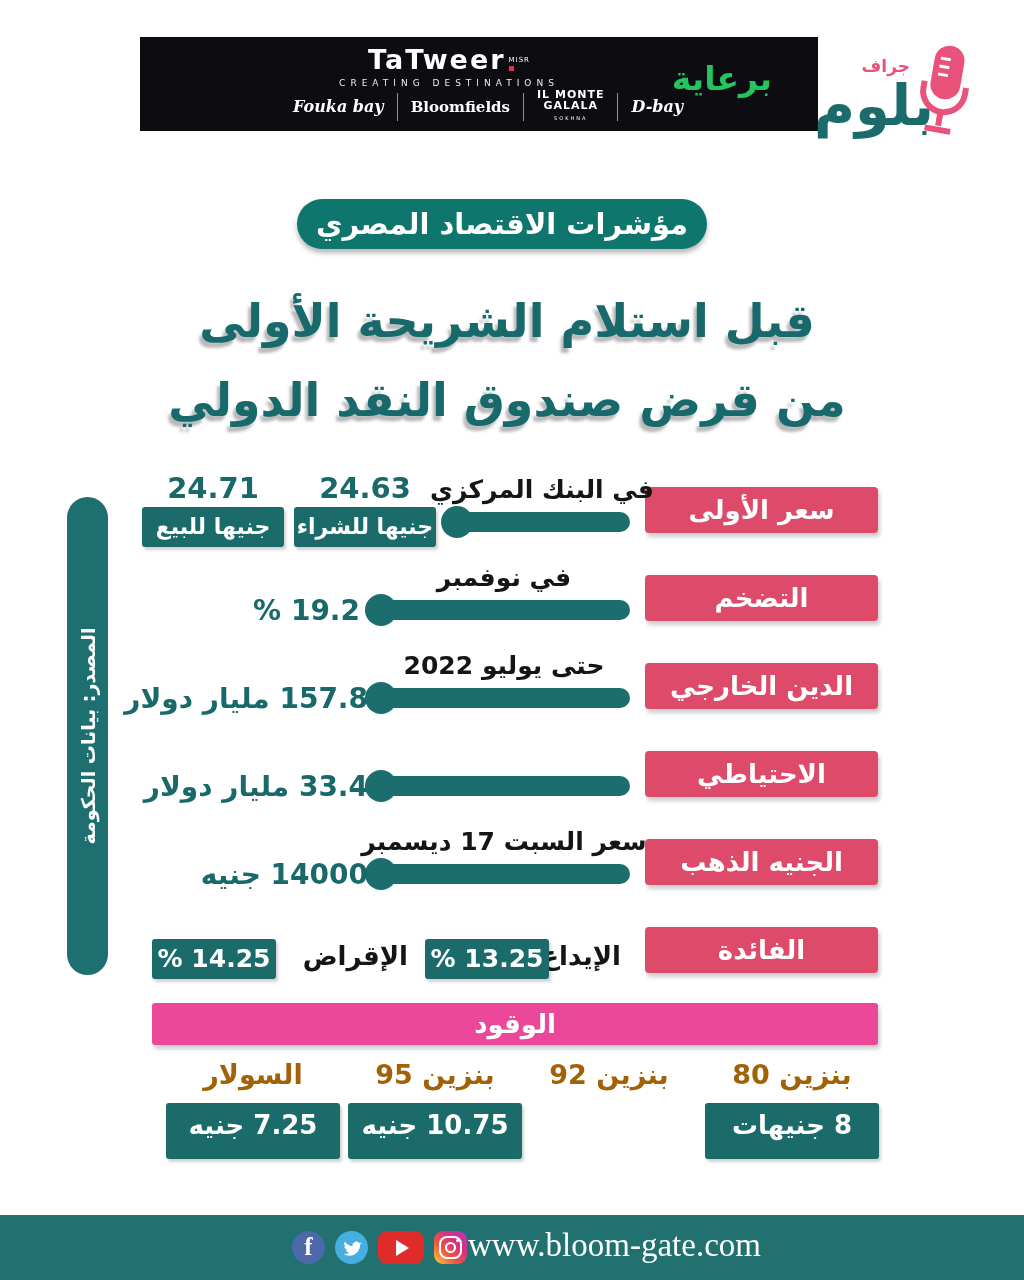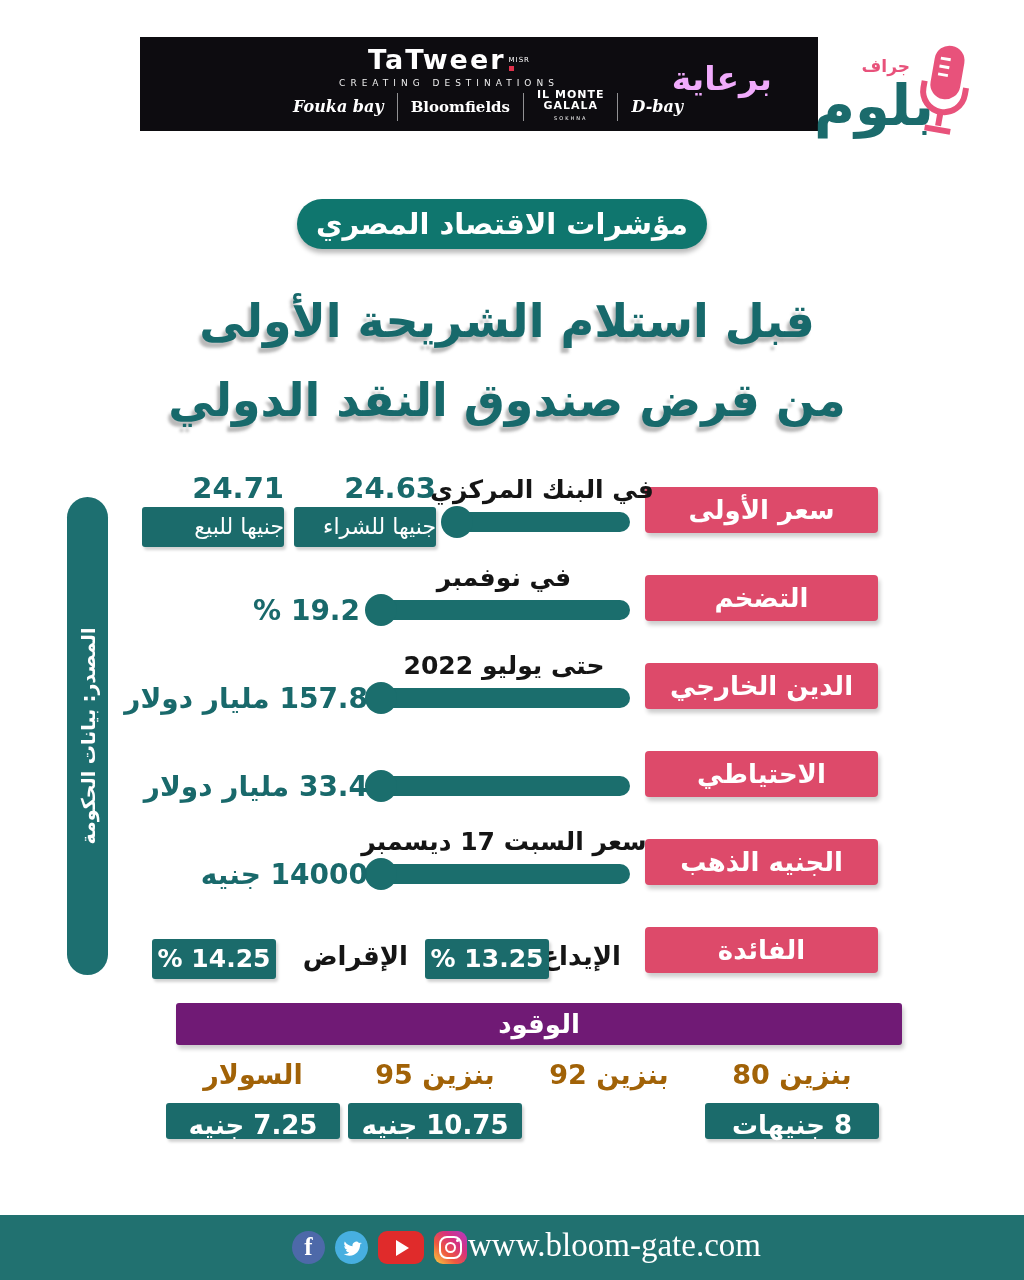"برعاية" .sponsor { color: #f0abfc -> #22c55e }
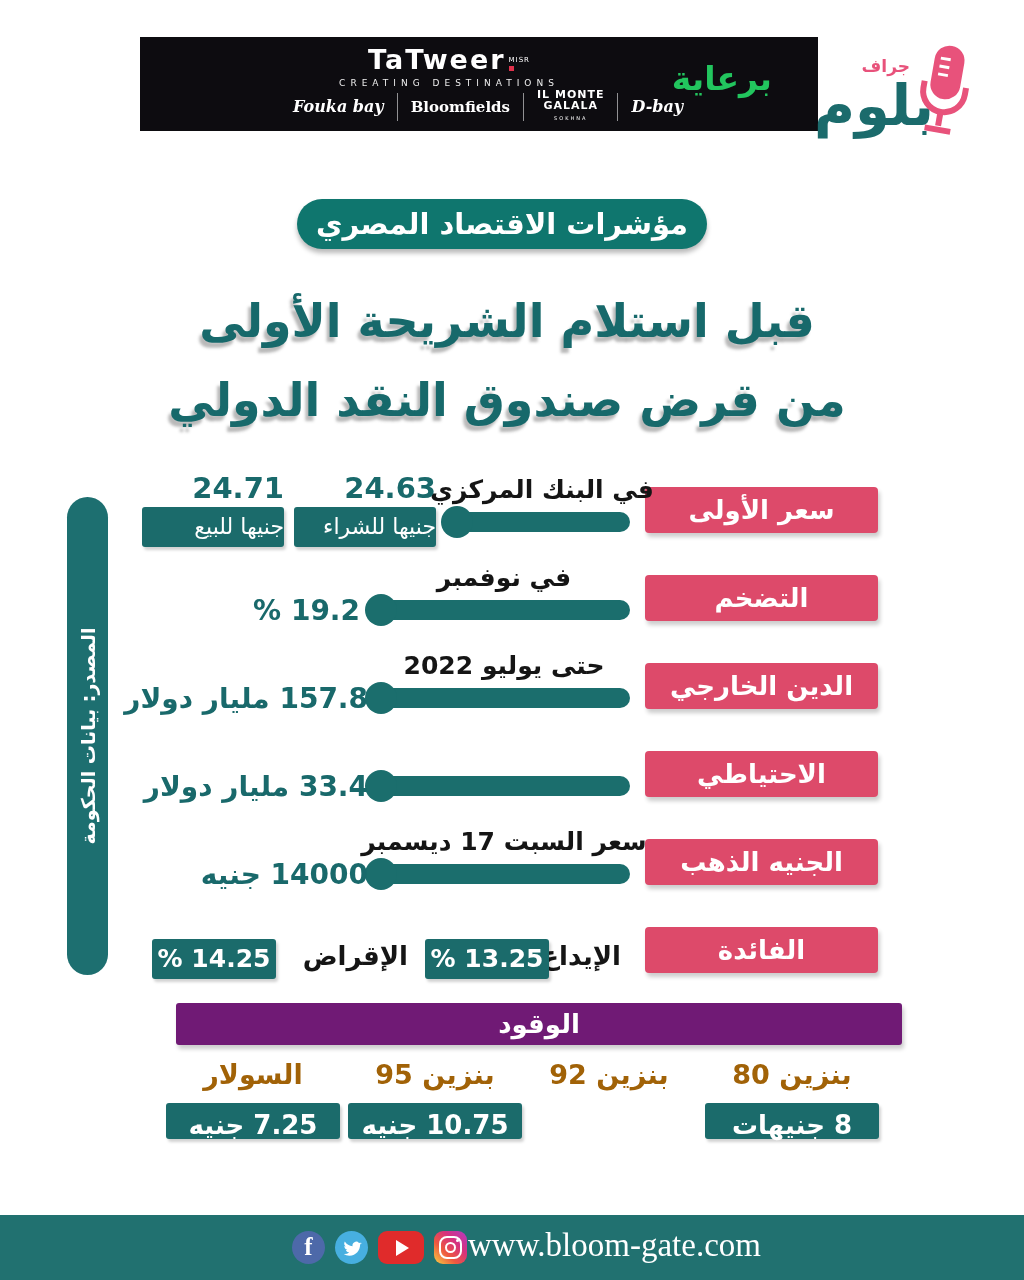"24.71" .metric { text-align: right -> center }
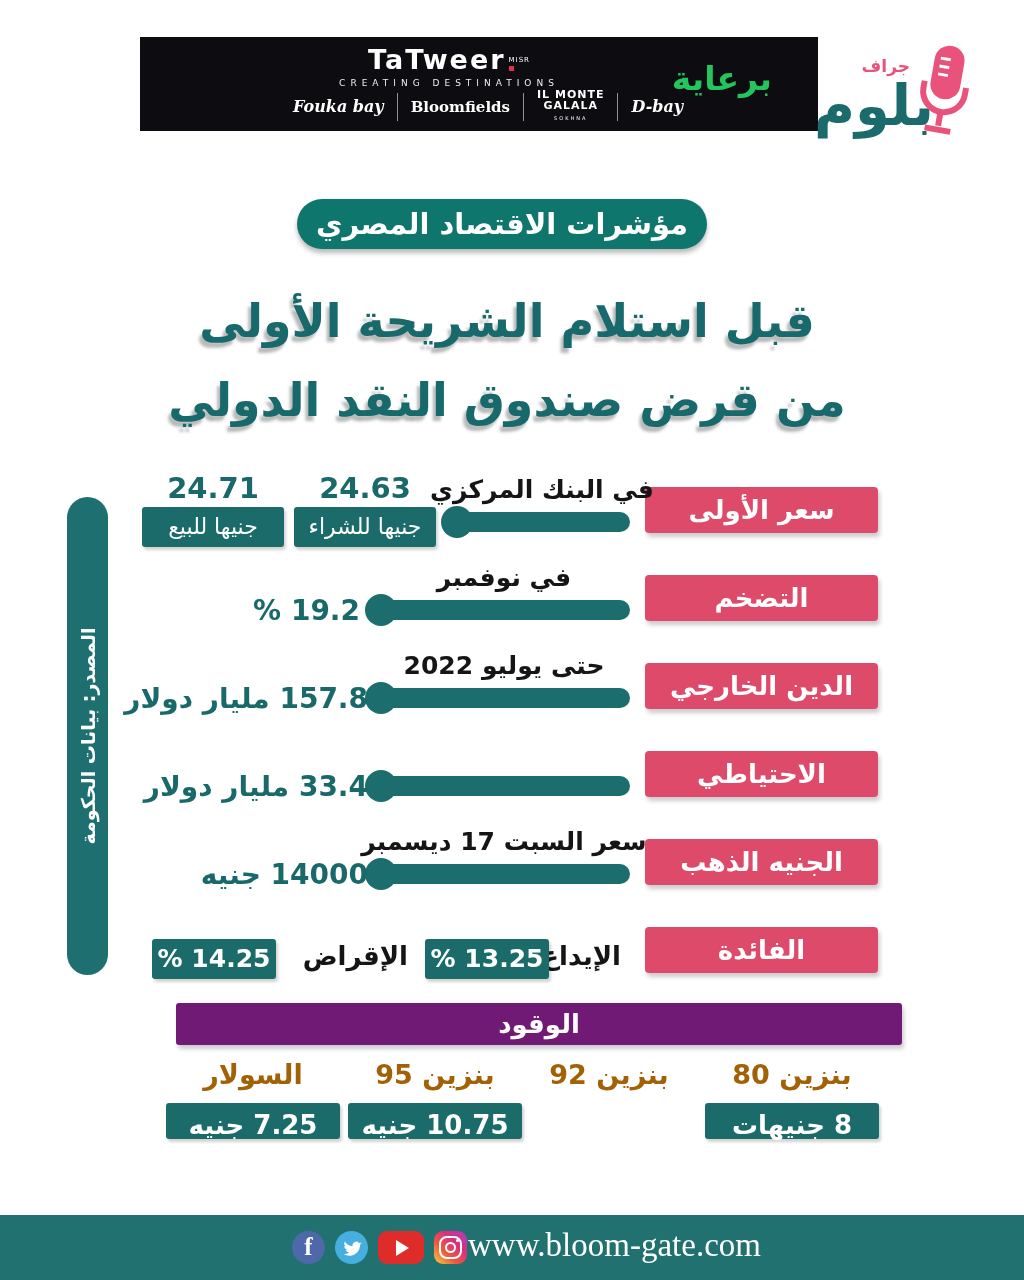"جنيها للبيع" .metric .unit { font-weight: normal -> bold }
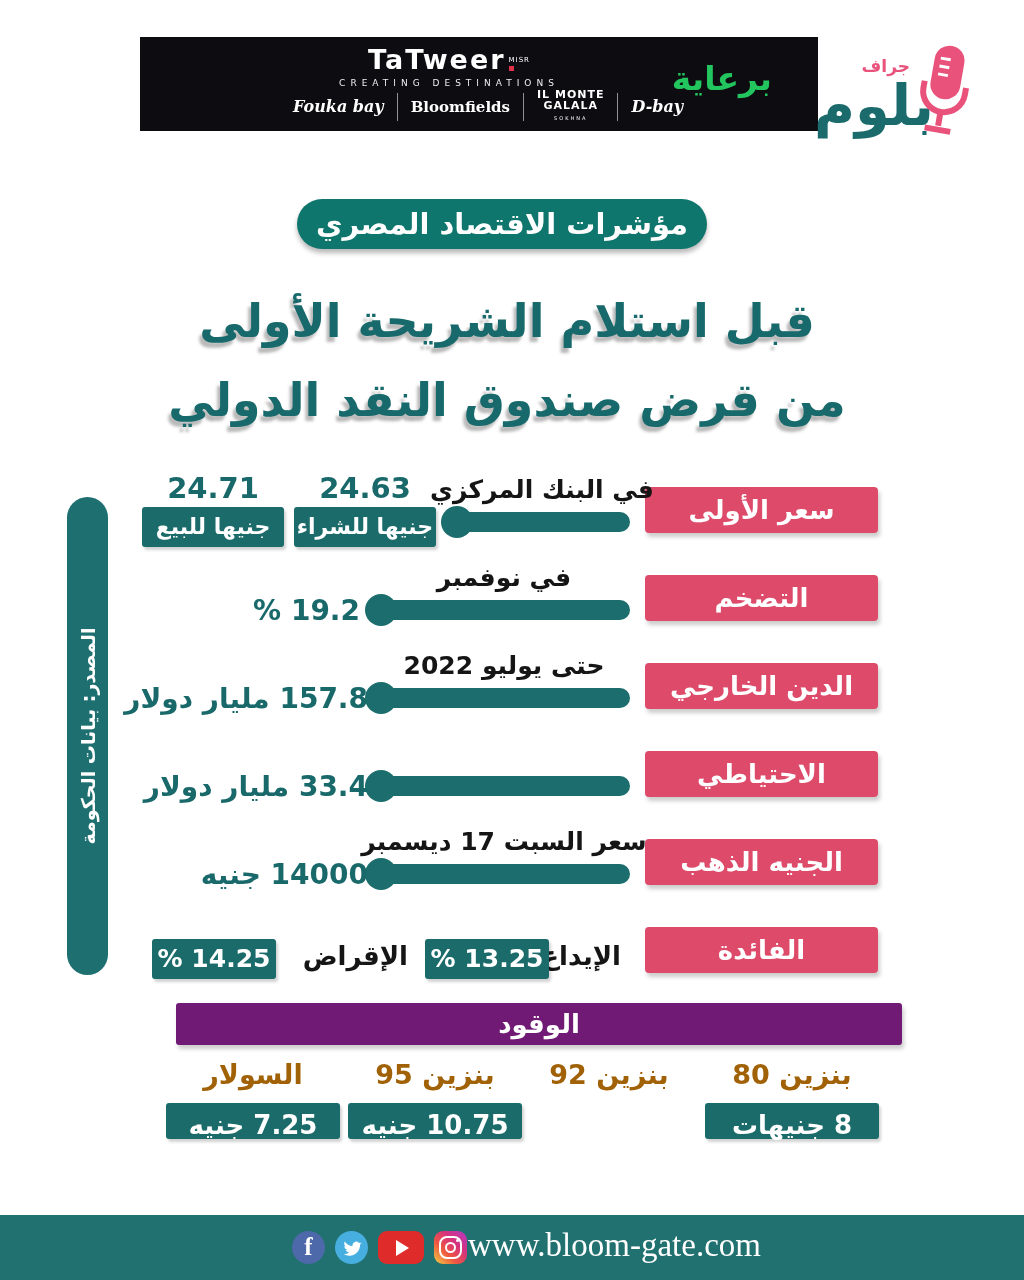"الوقود" .fuel-banner { background: #701a75 -> #ec4899; margin-left: 24px -> none }
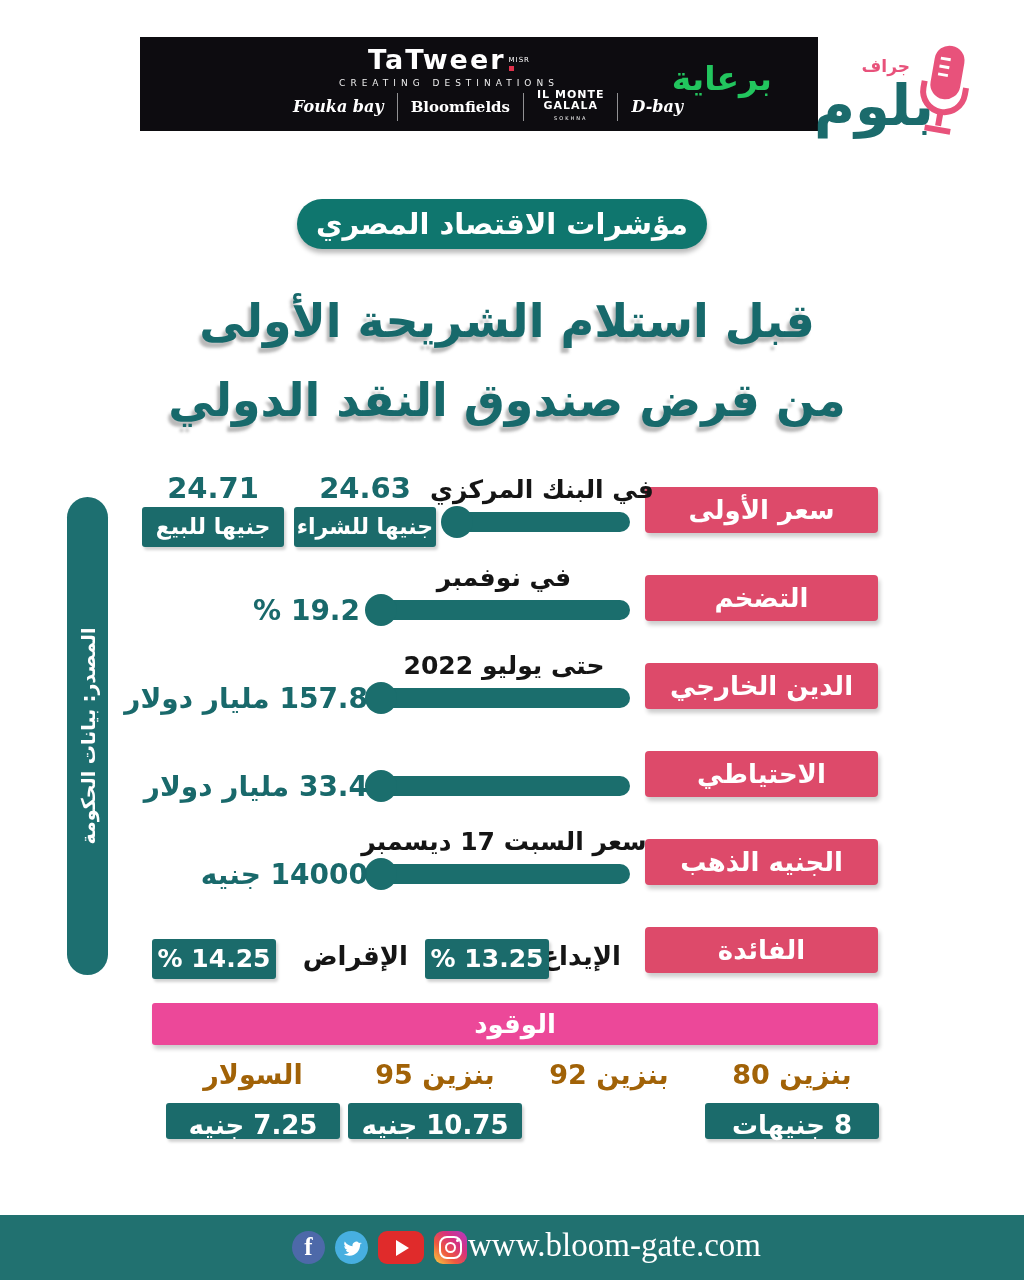"7.25 جنيه" .fuel-price { height: 36px -> 56px }
